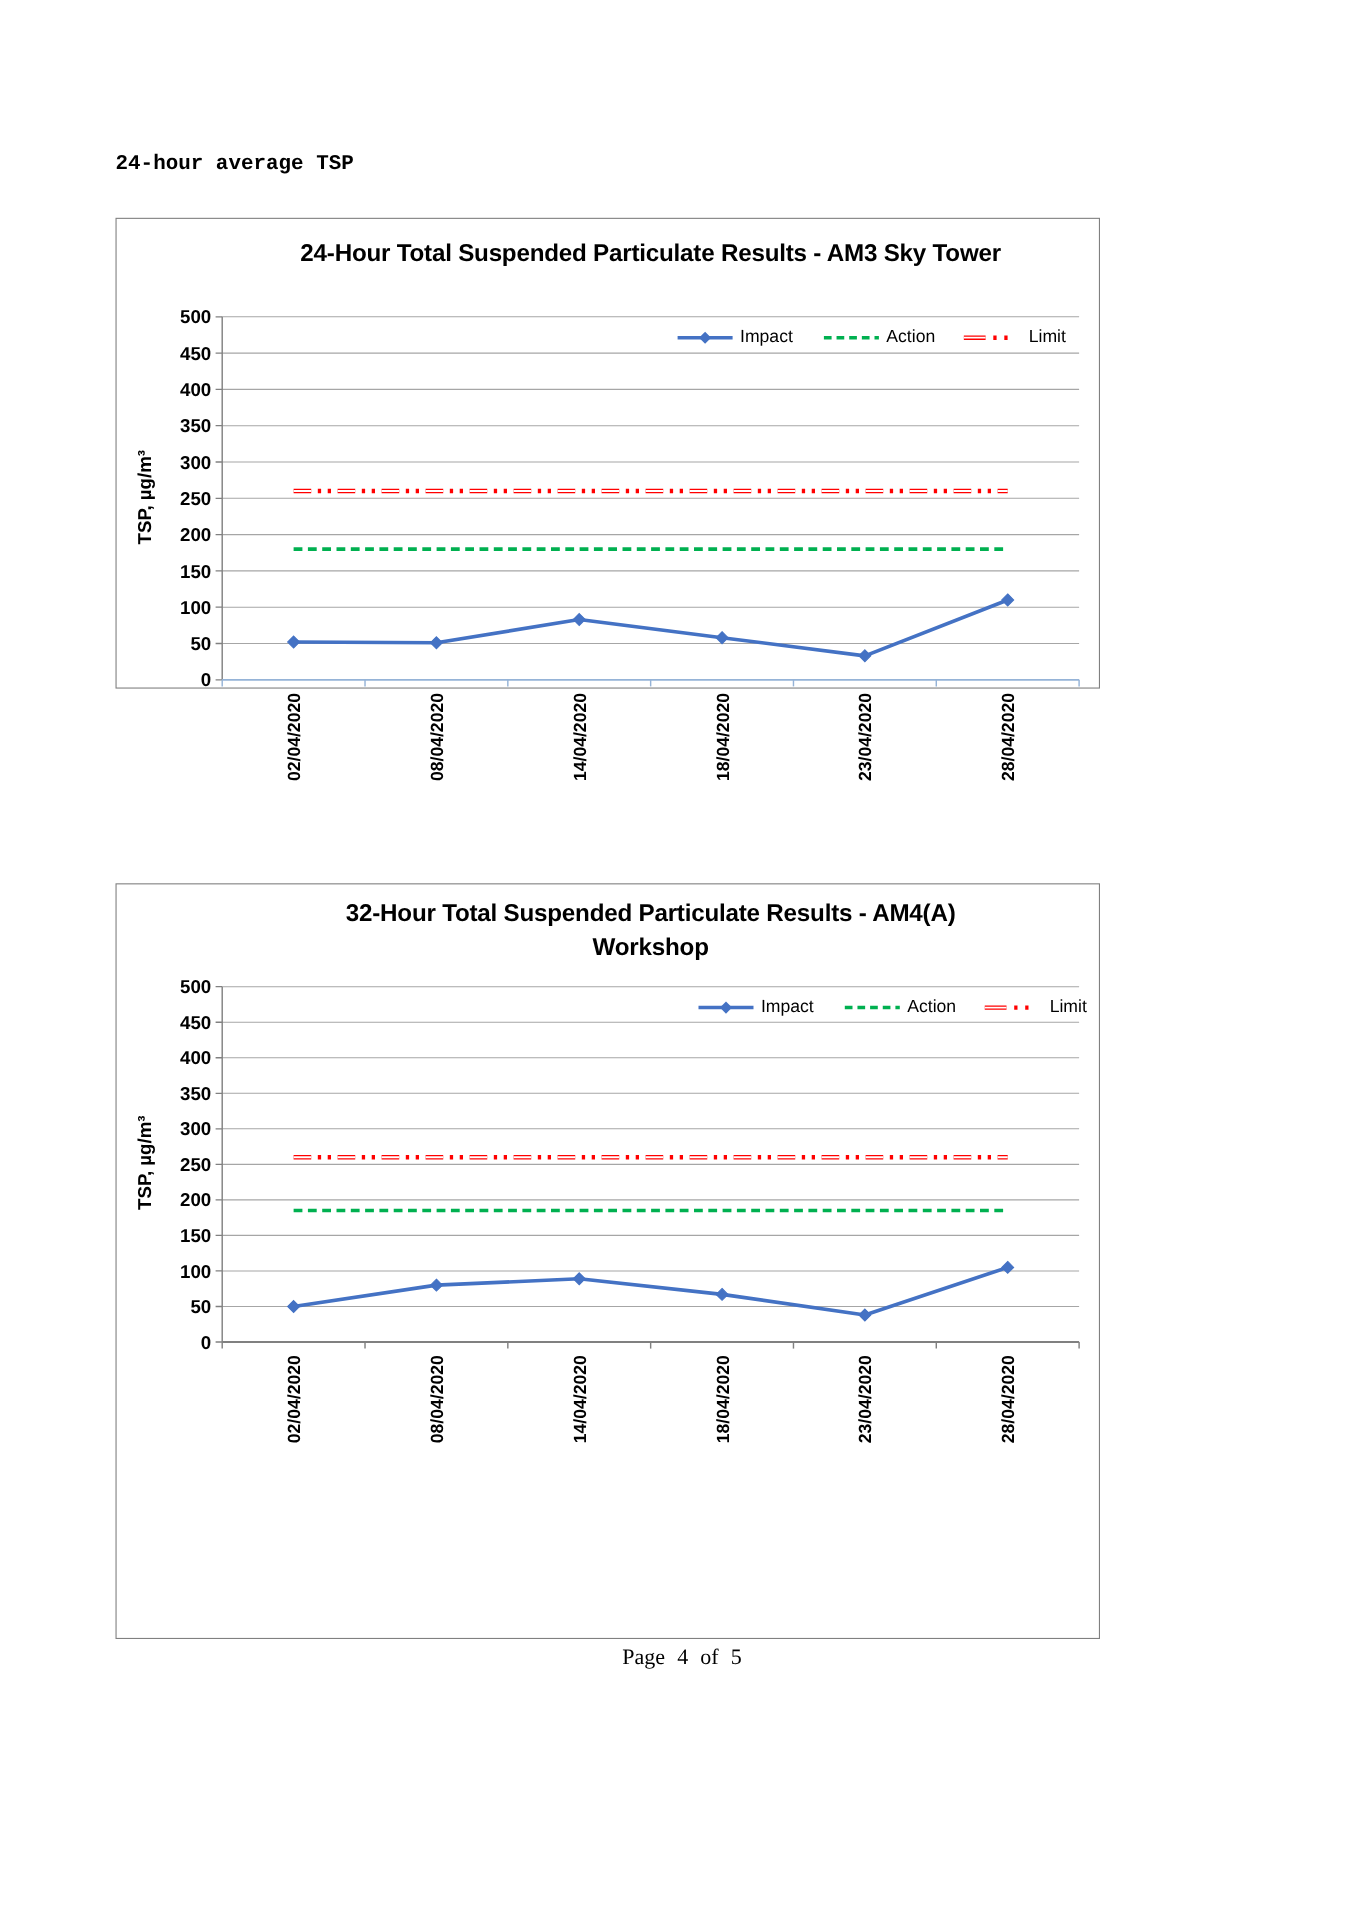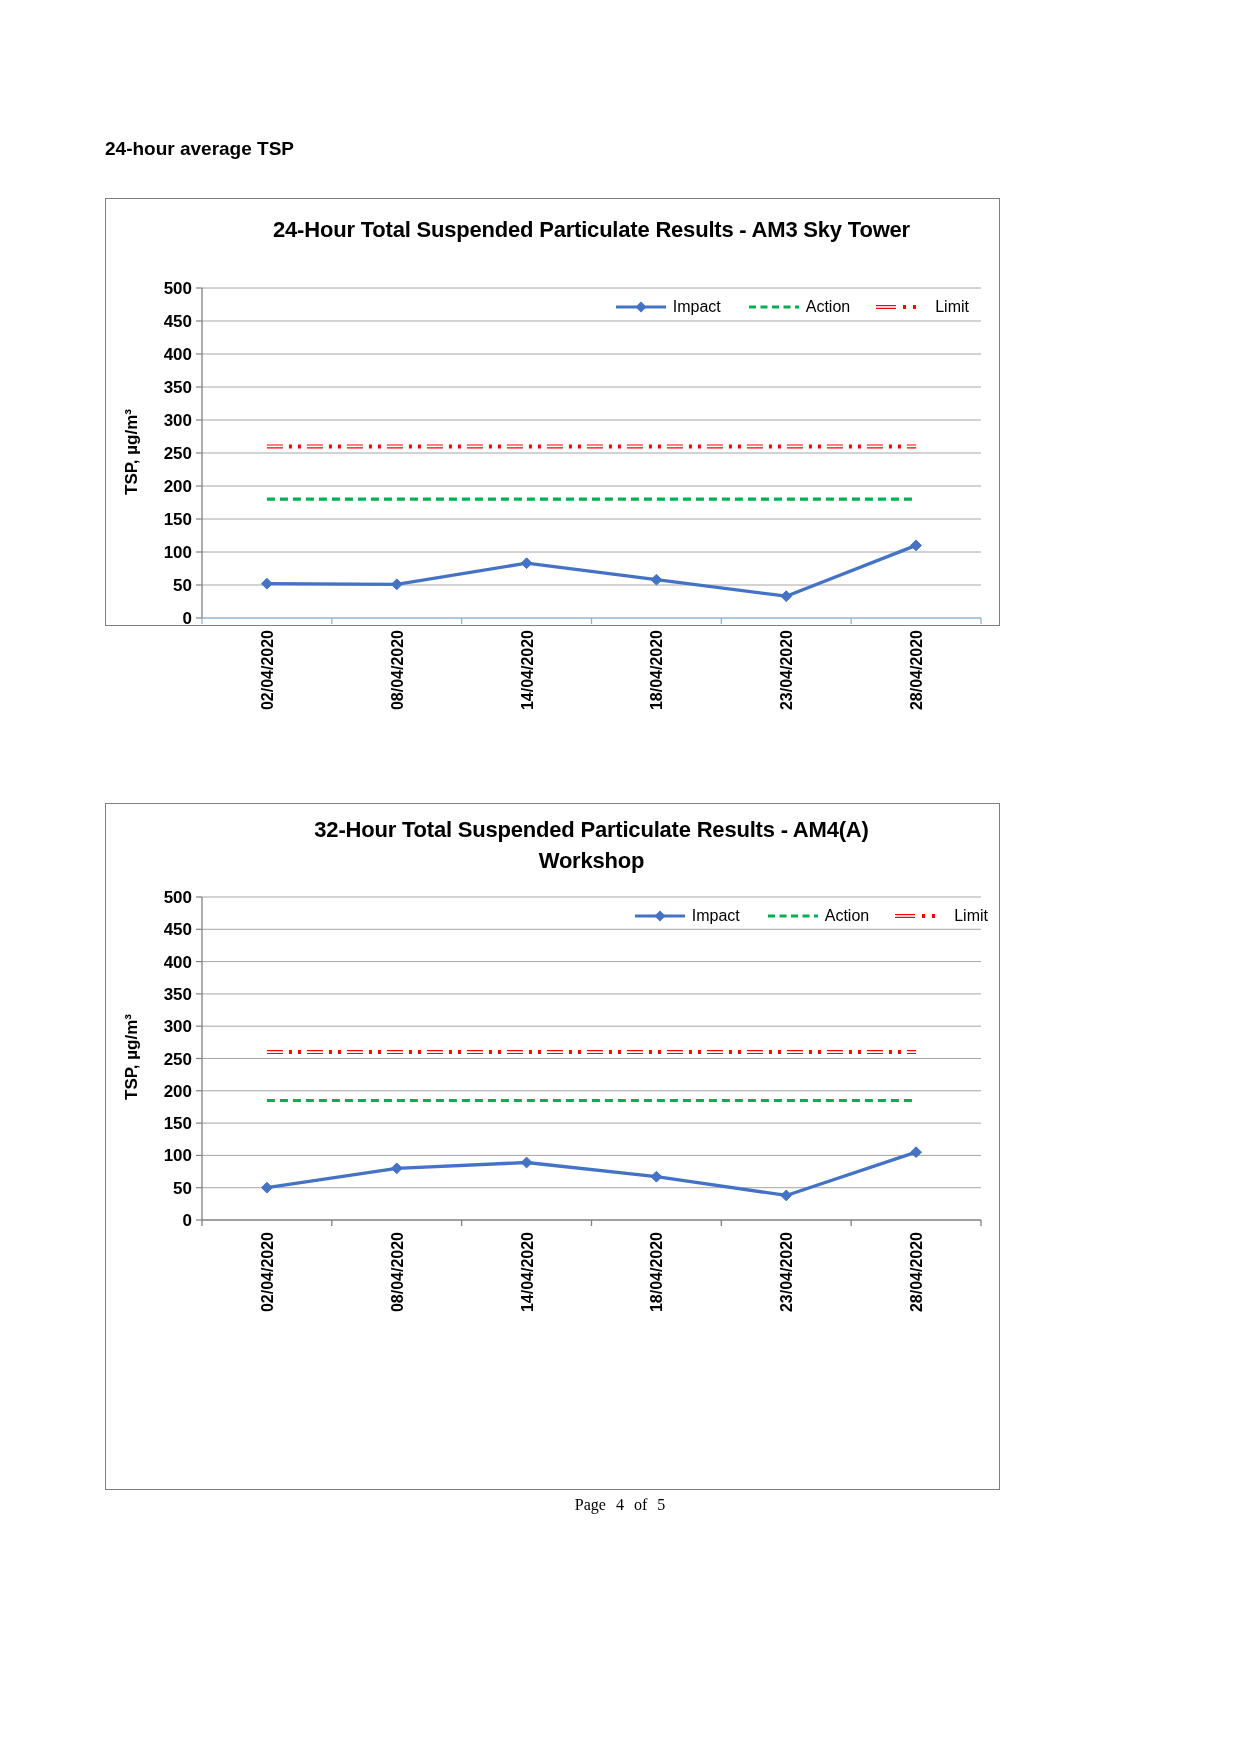"24-hour average TSP" .page-heading { font-family: Liberation Sans, sans-serif -> Liberation Mono, monospace }
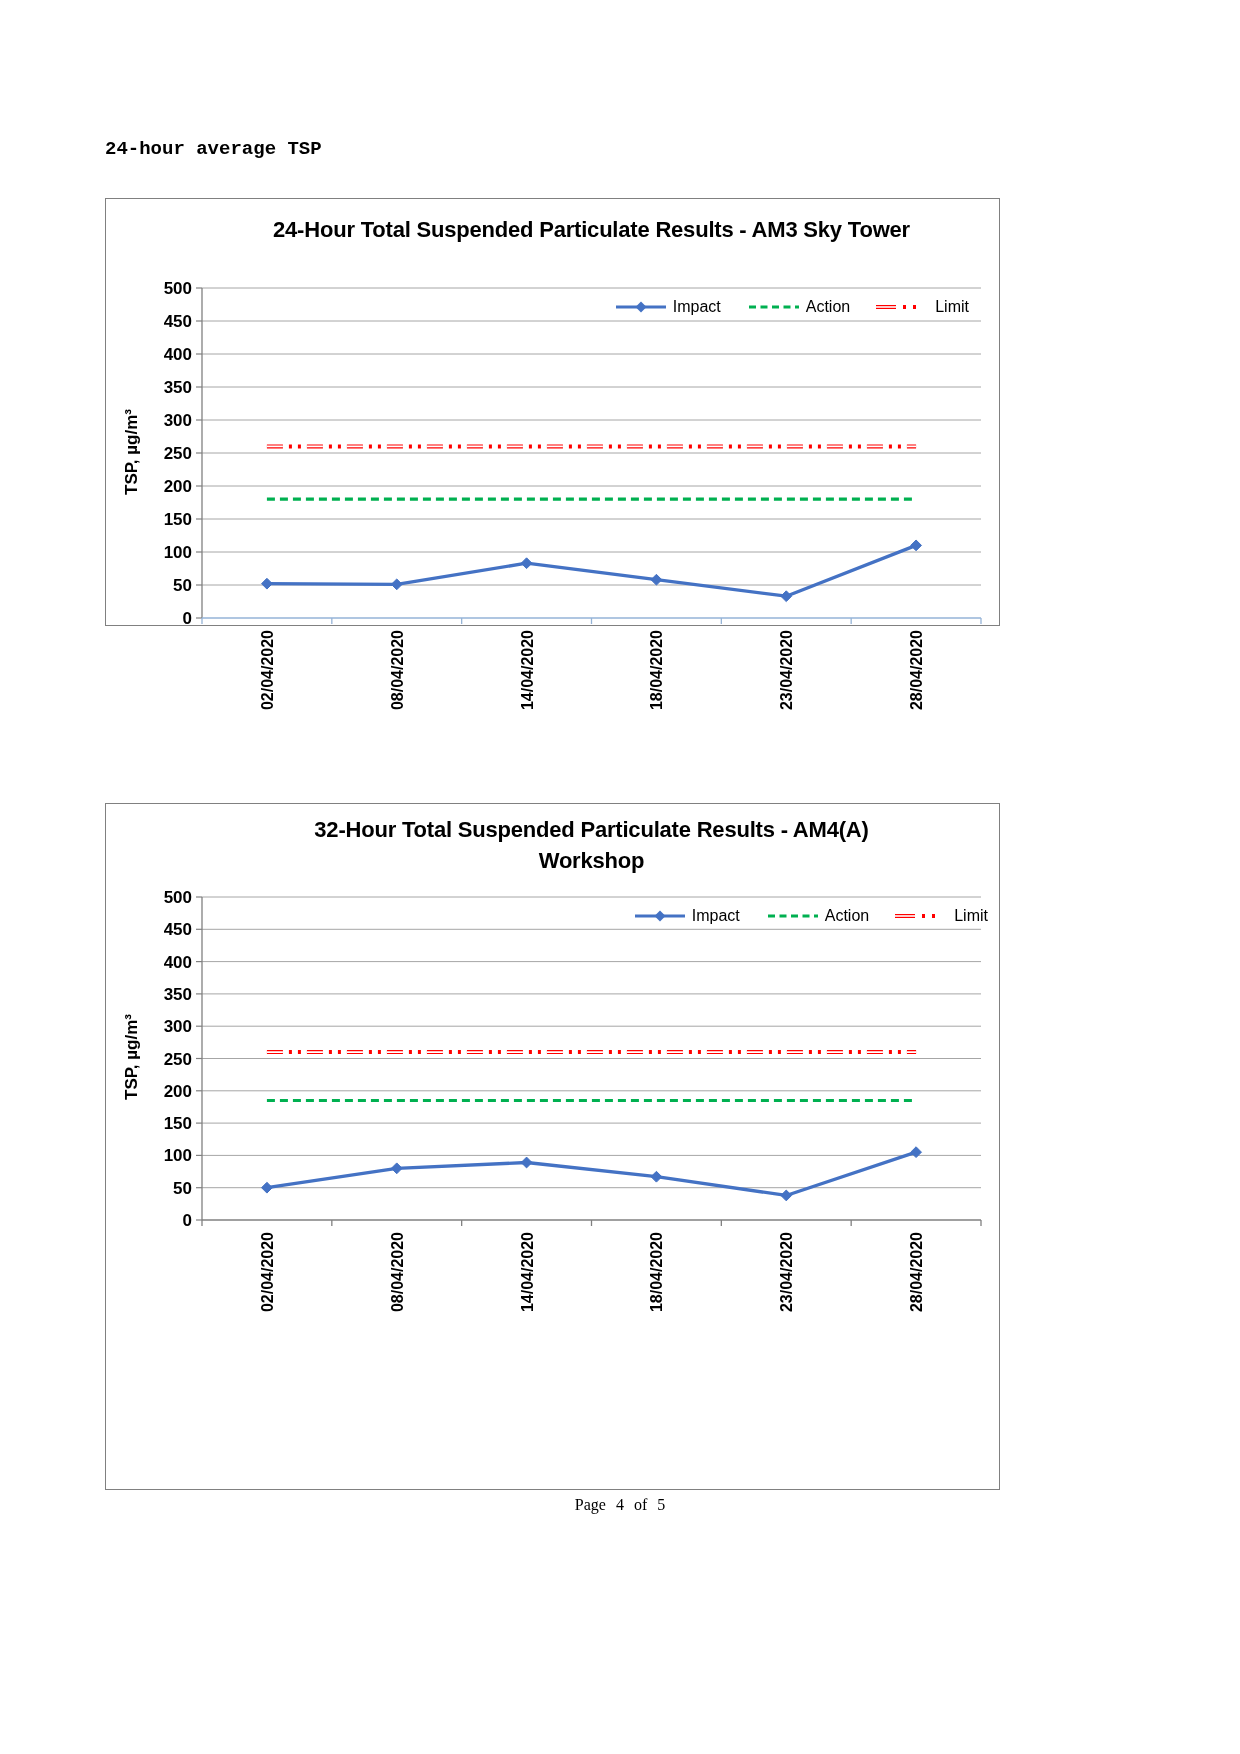"Page 4 of 5" .page-footer { font-size: 16px -> 20px }
